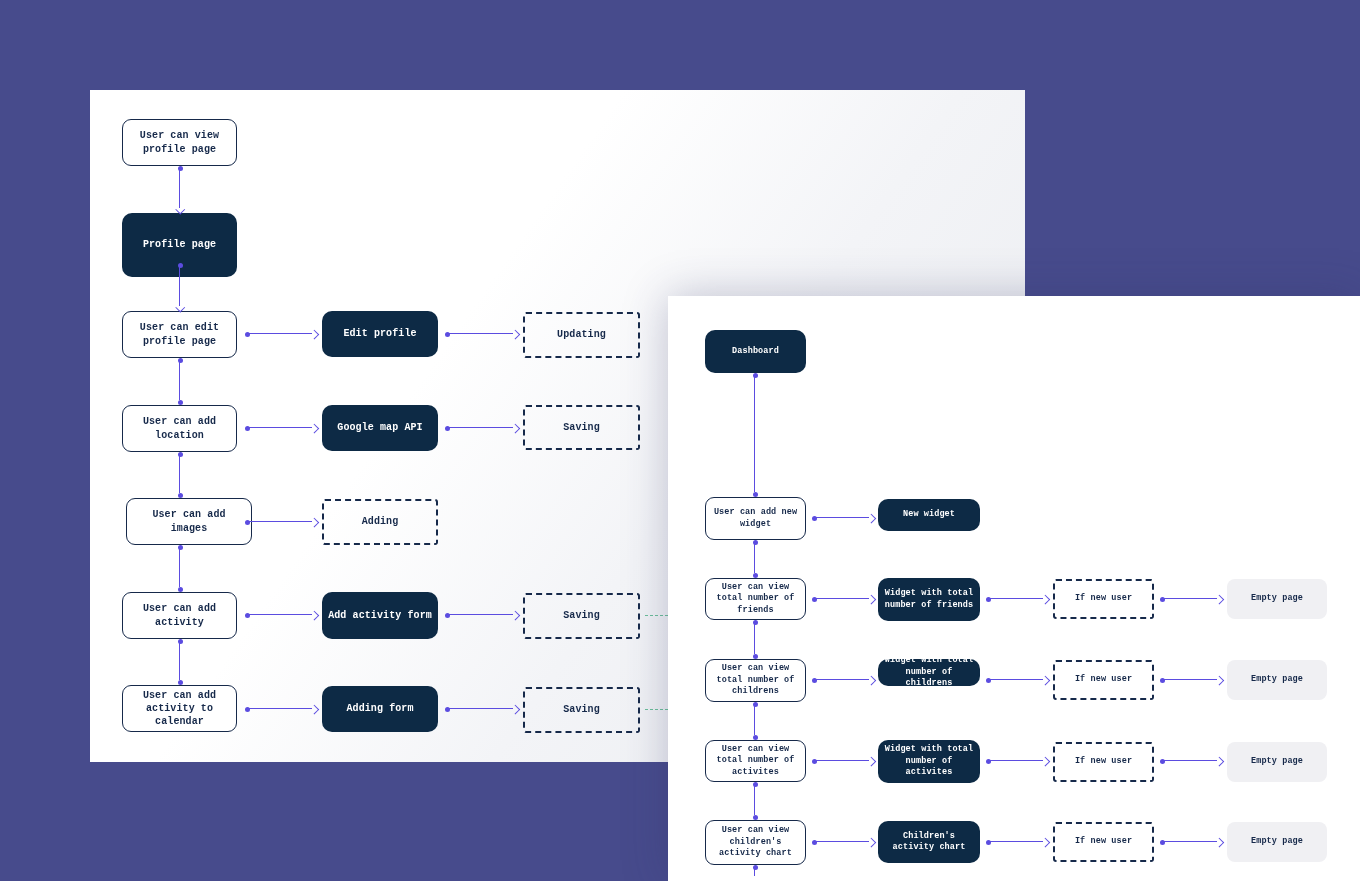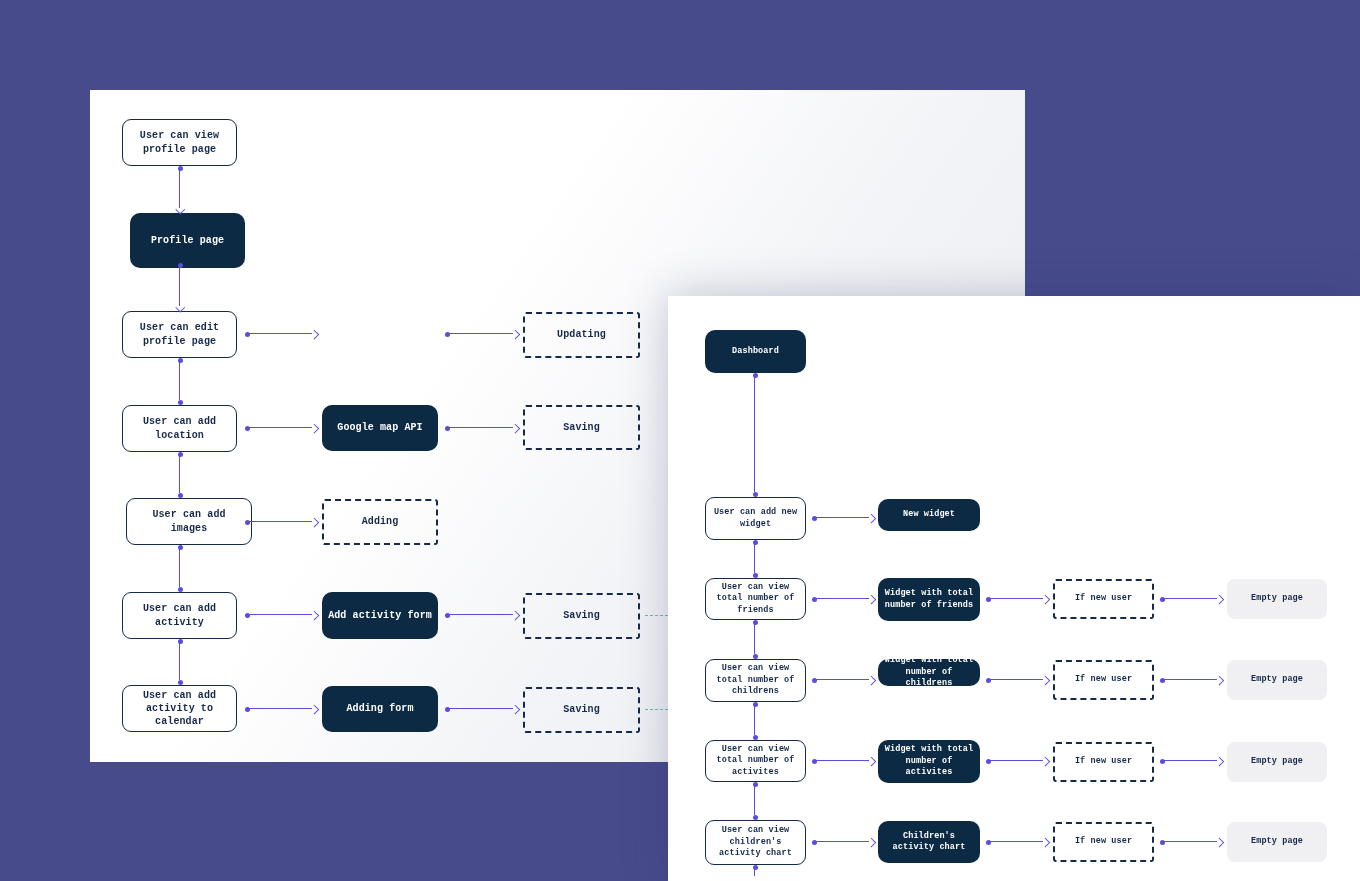"Profile page" div.node { height: 55px -> 64px; left: 40px -> 32px }
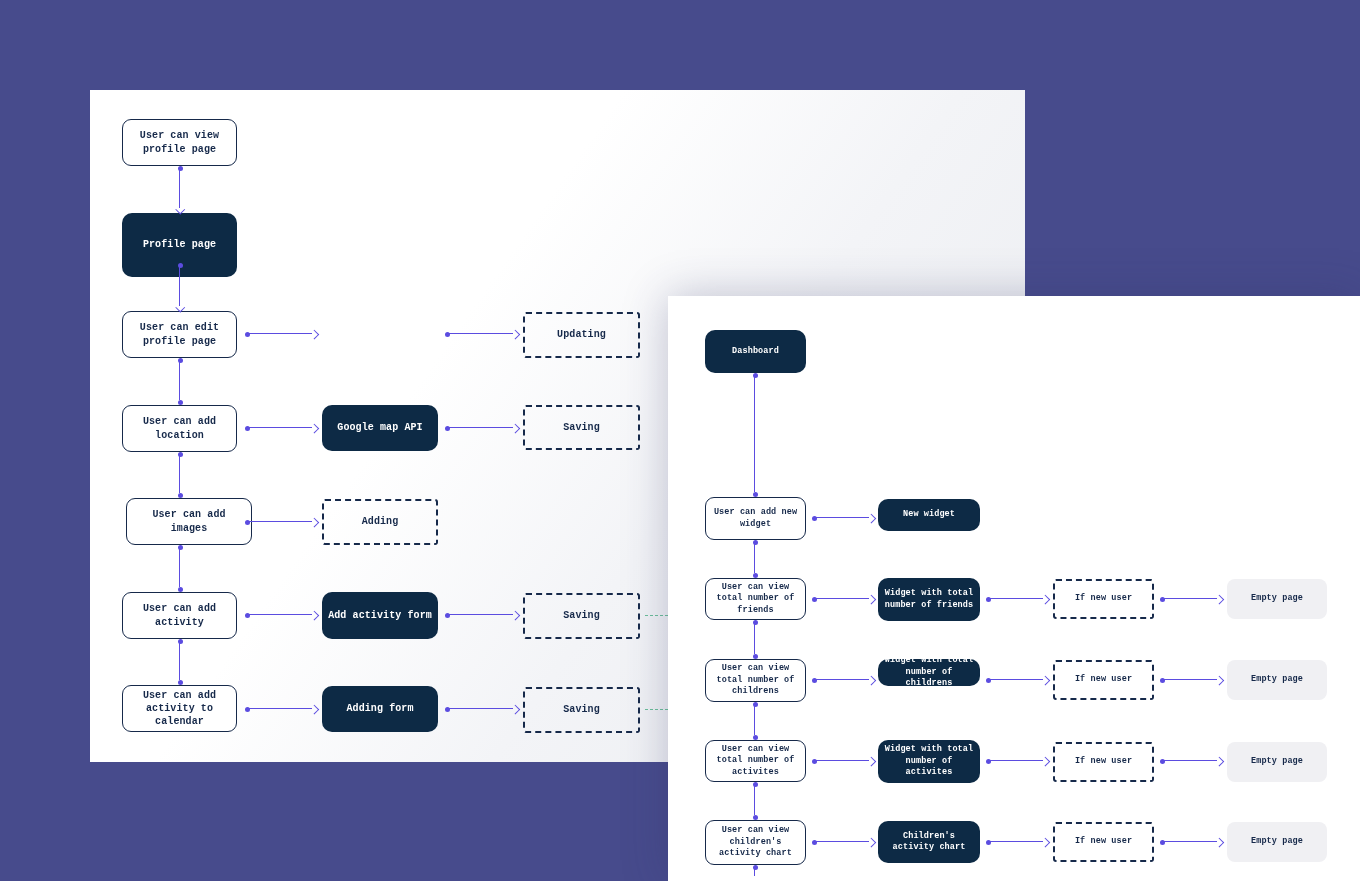"Edit profile" div.node { html: none -> <div>Edit profile</div> }
